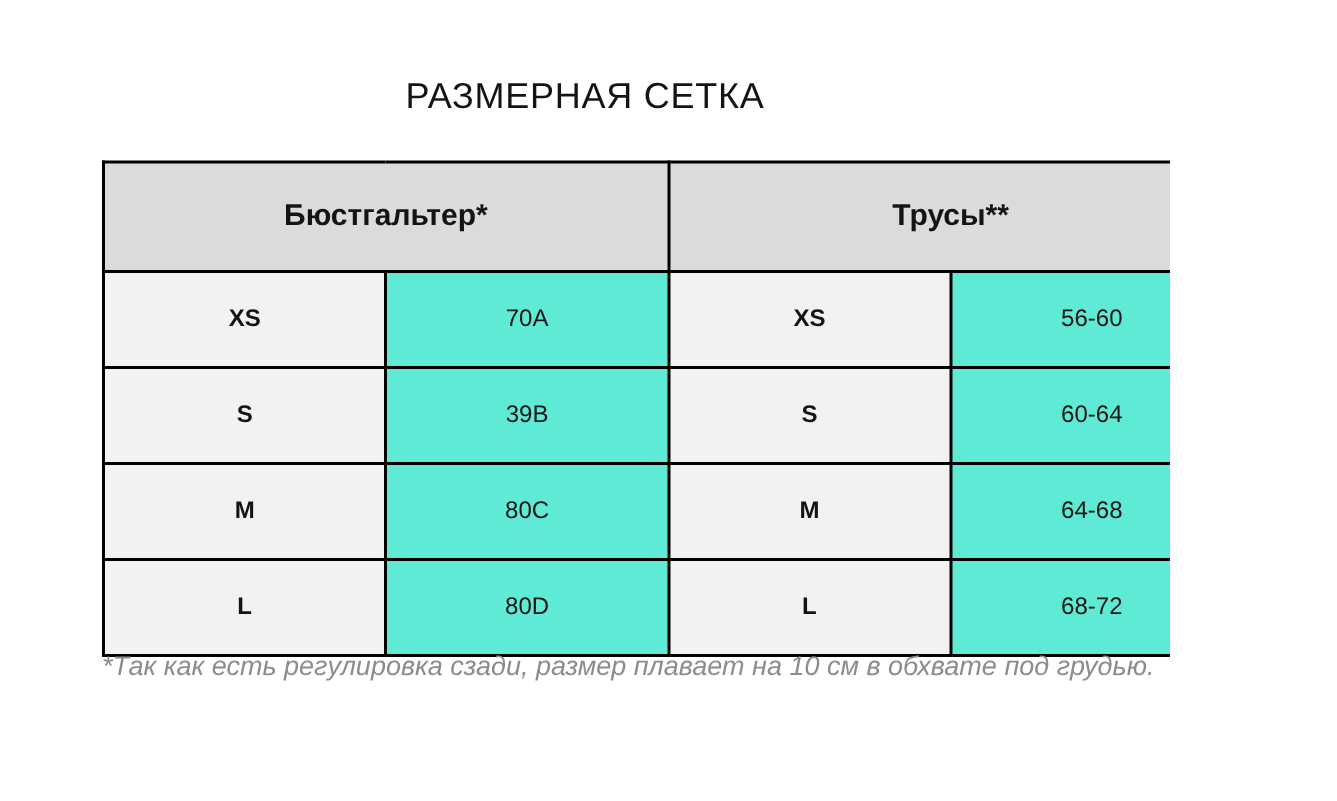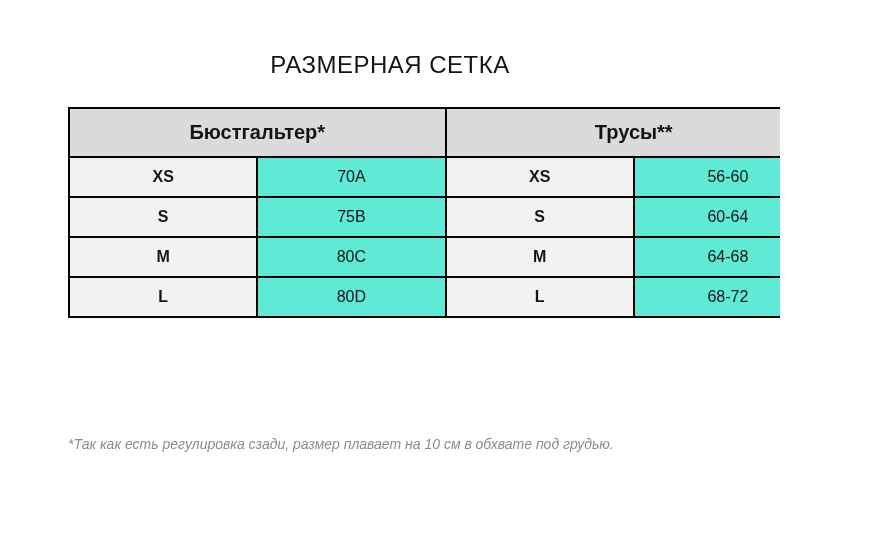"Бюстгальтер*" .size-table th, .size-table td { padding: 0 -> 12px }
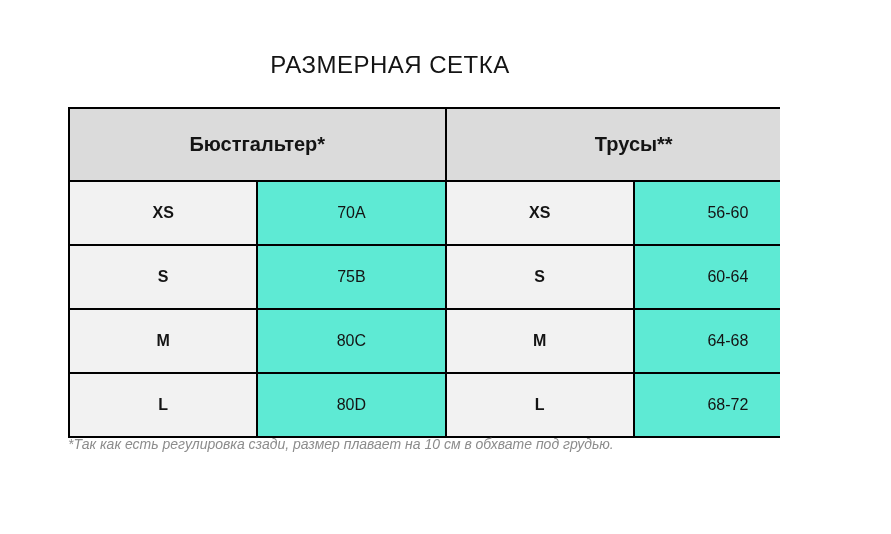"75B" td.value-cell { text: 75B -> 39B }
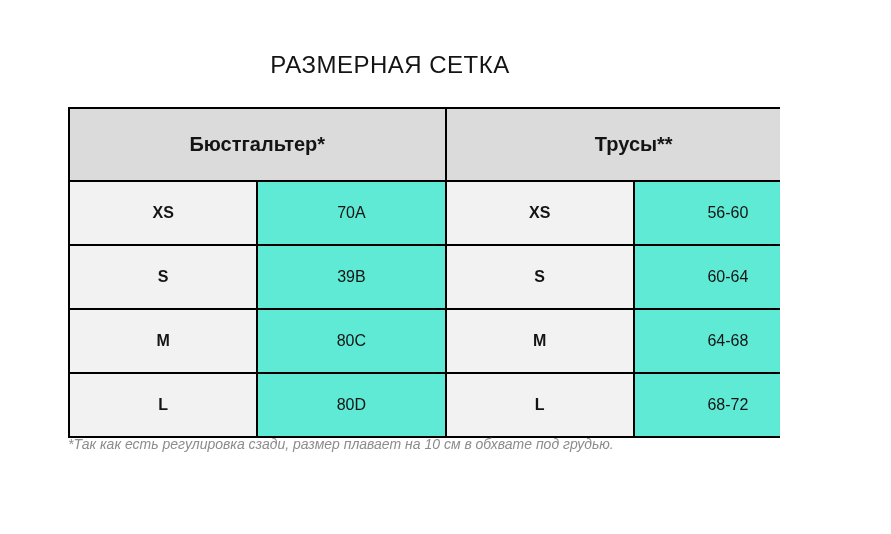"*Так как есть регулировка сзади," .footnotes { font-size: 14px -> 18px }
